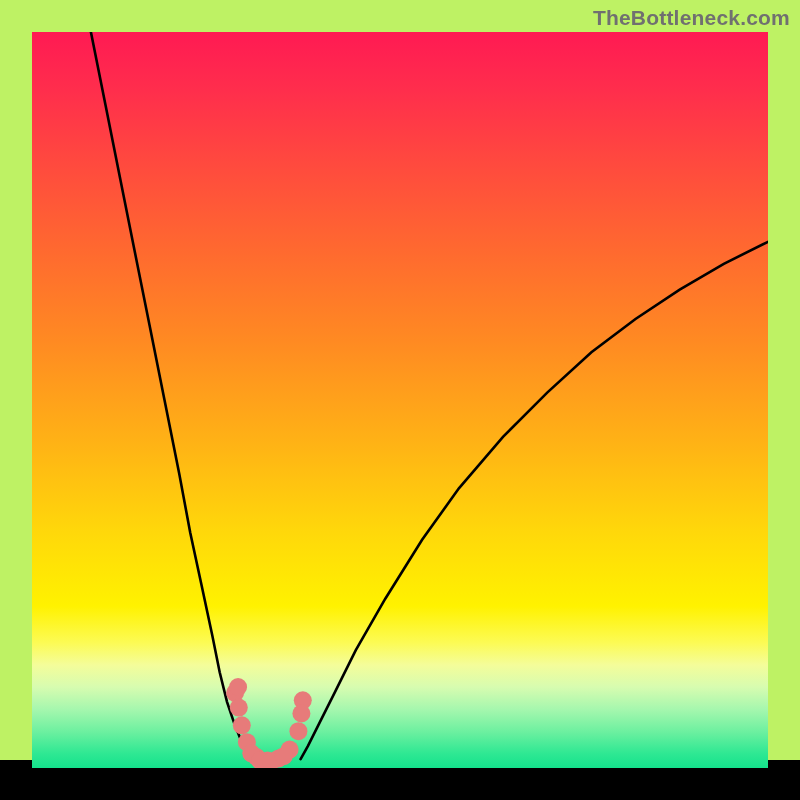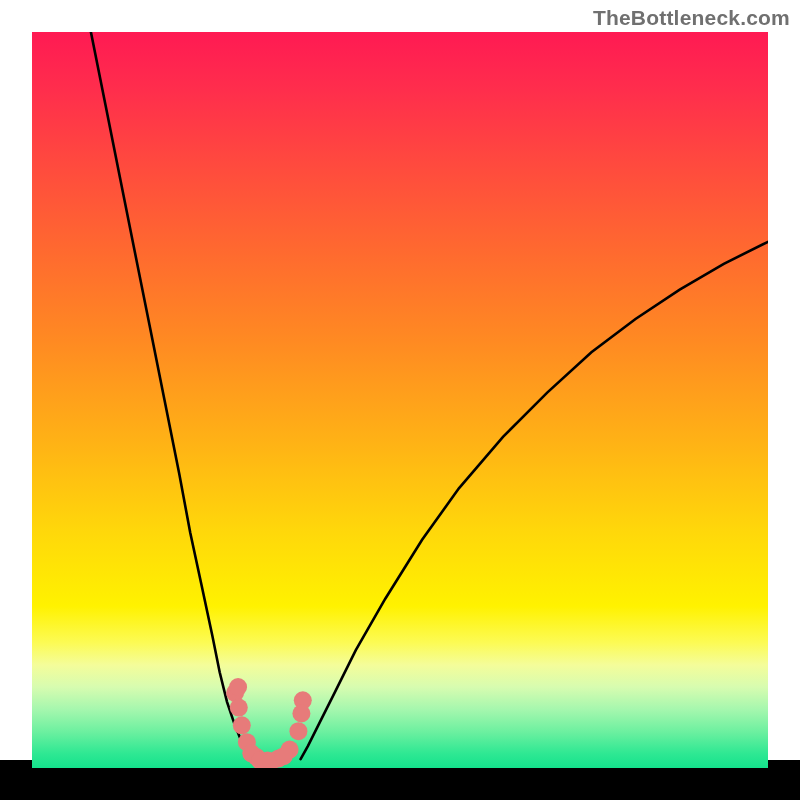"TheBottleneck.com" .frame { background: #ffffff -> #bef264 }
